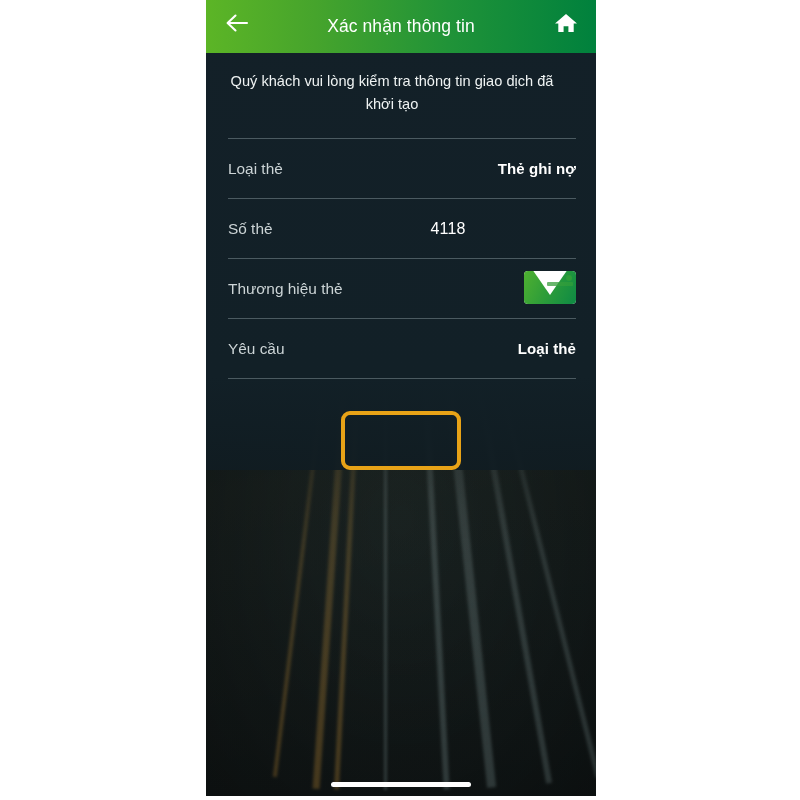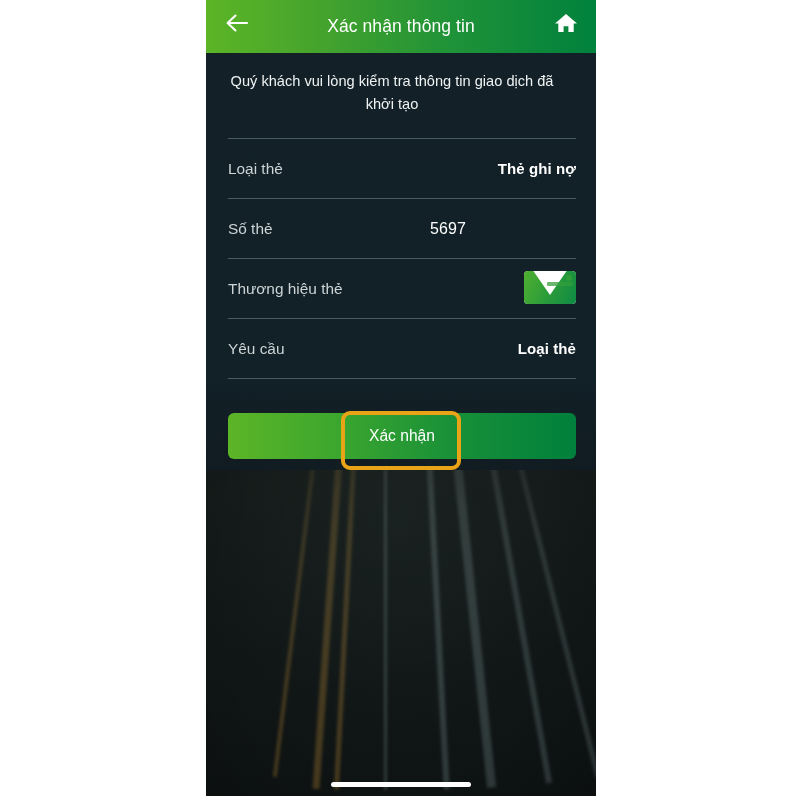"5697" span.row-value { text: 5697 -> 4118 }
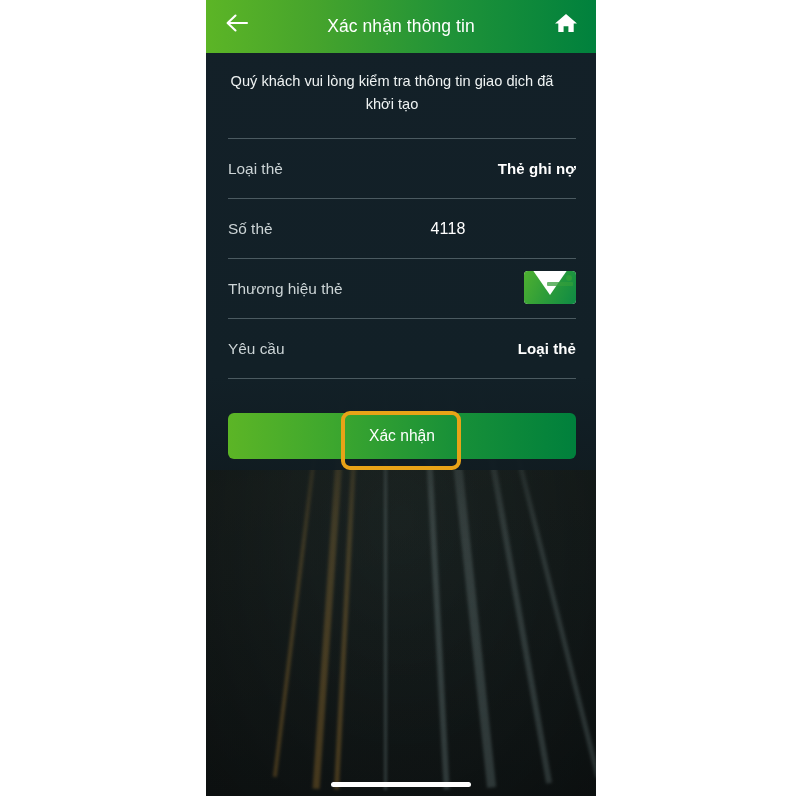"Xác nhận" button.confirm-btn { html: <button>Xác nhận</button> -> none }
